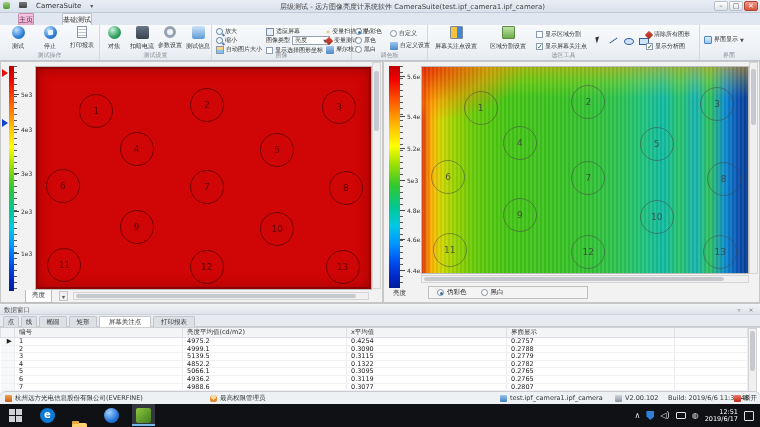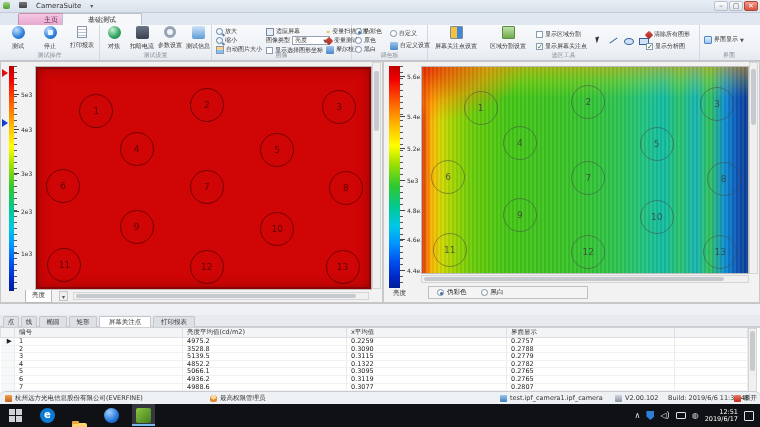"层级测试 - 远方图像亮度计系统软件" div.wtitle { html: none -> <div>层级测试 - 远方图像亮度计系统软件 CameraSuite(test.ipf_camera1.ipf_camera)</div> }
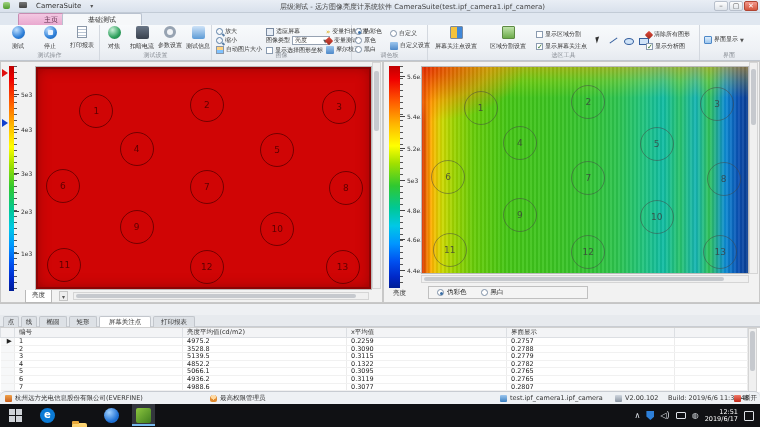"主页" .apptab { padding: 0 25px -> 0 0 }
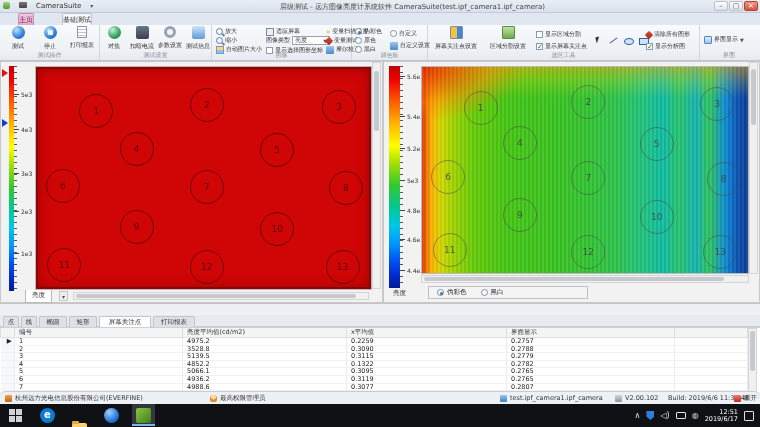"数据窗口" div.dwhead { html: none -> <div> <span>数据窗口</span> <span>▿</span> <span>×</span> </div> }
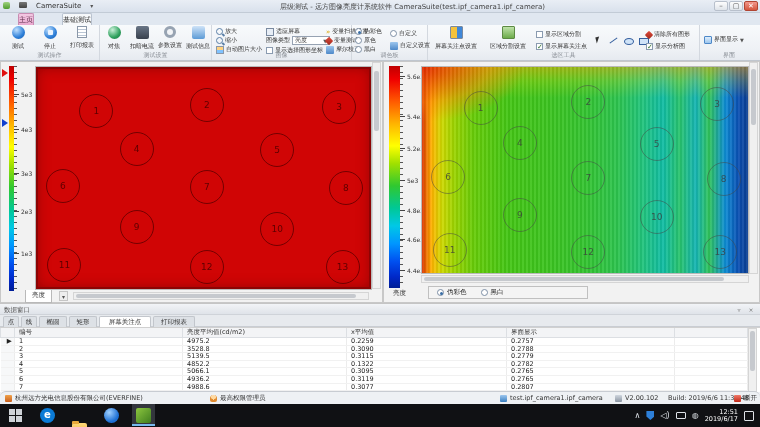"0.2259" td { text: 0.2259 -> 0.4254 }
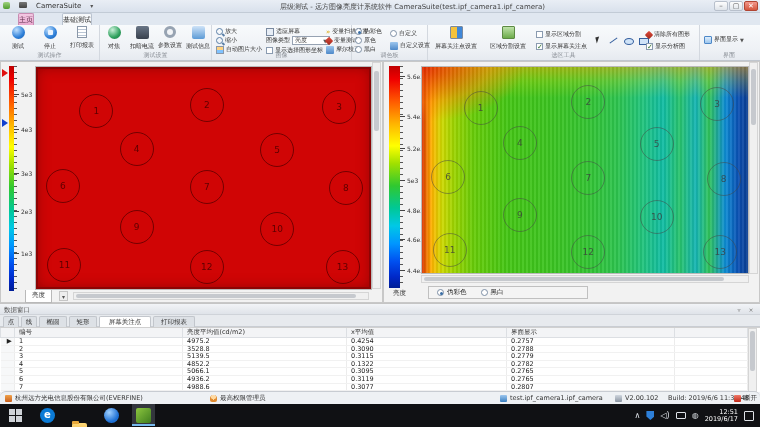"3528.8" td { text: 3528.8 -> 4999.1 }
